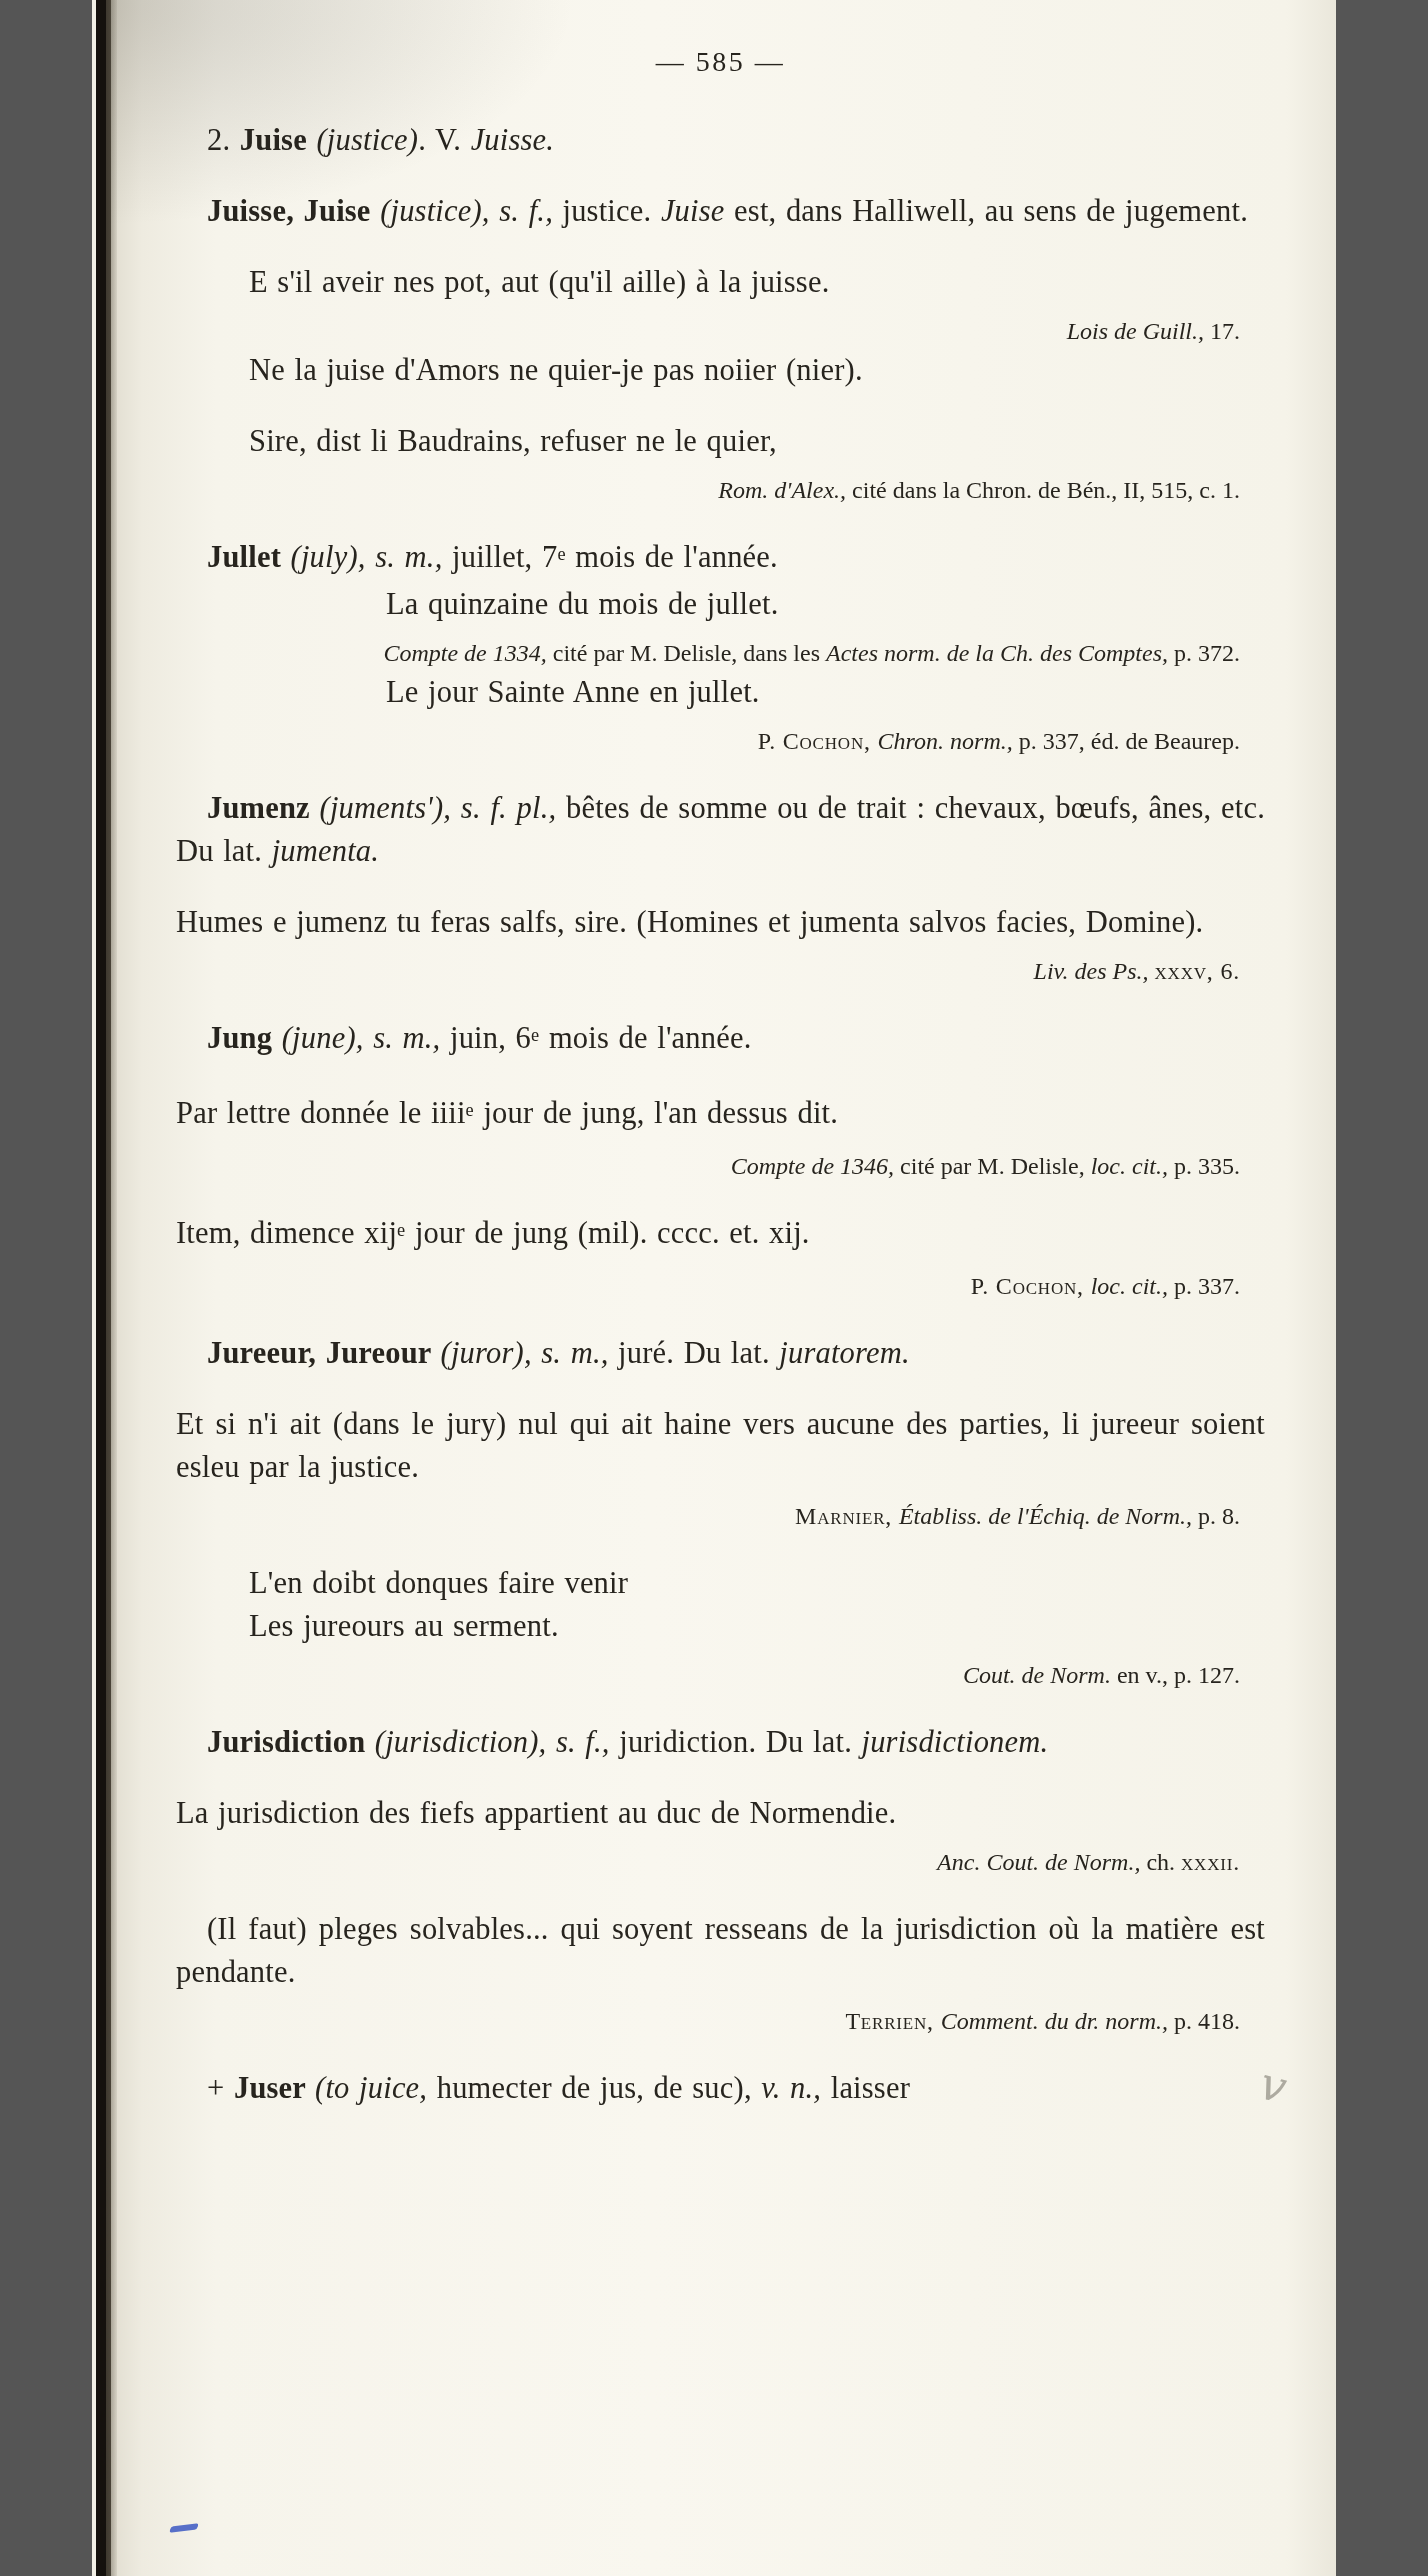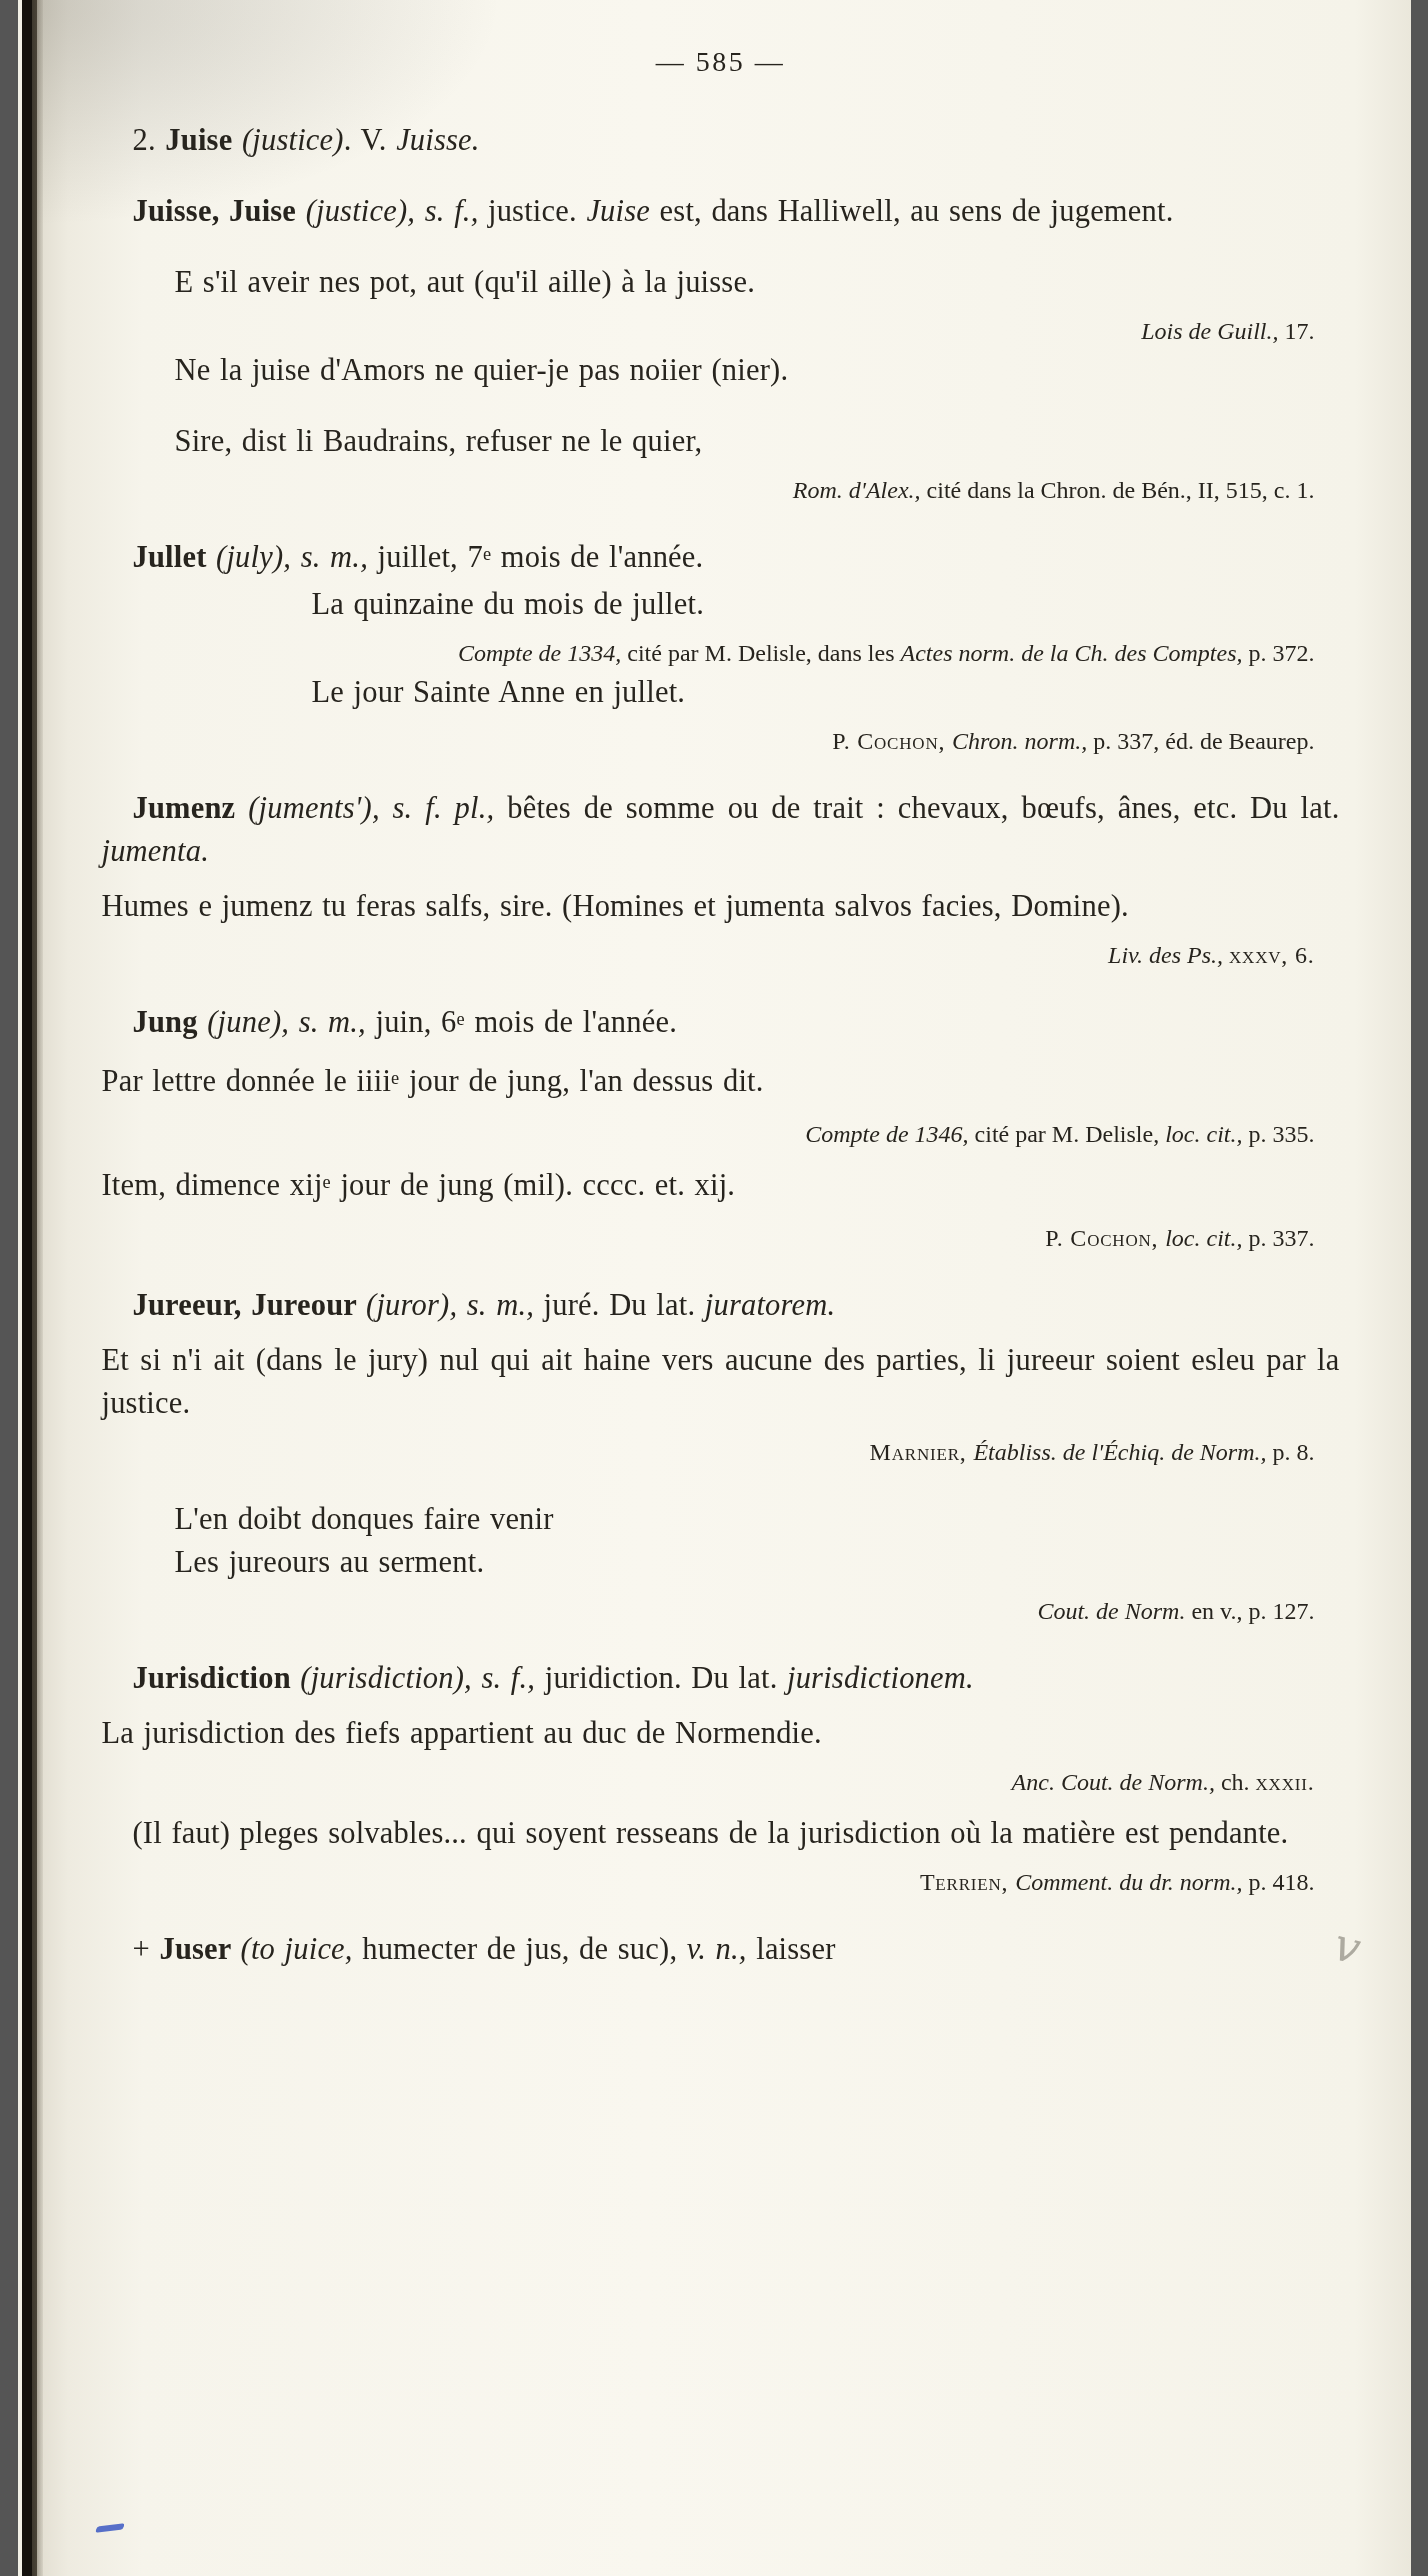"— 585 —" .page { width: 1393px -> 1244px }
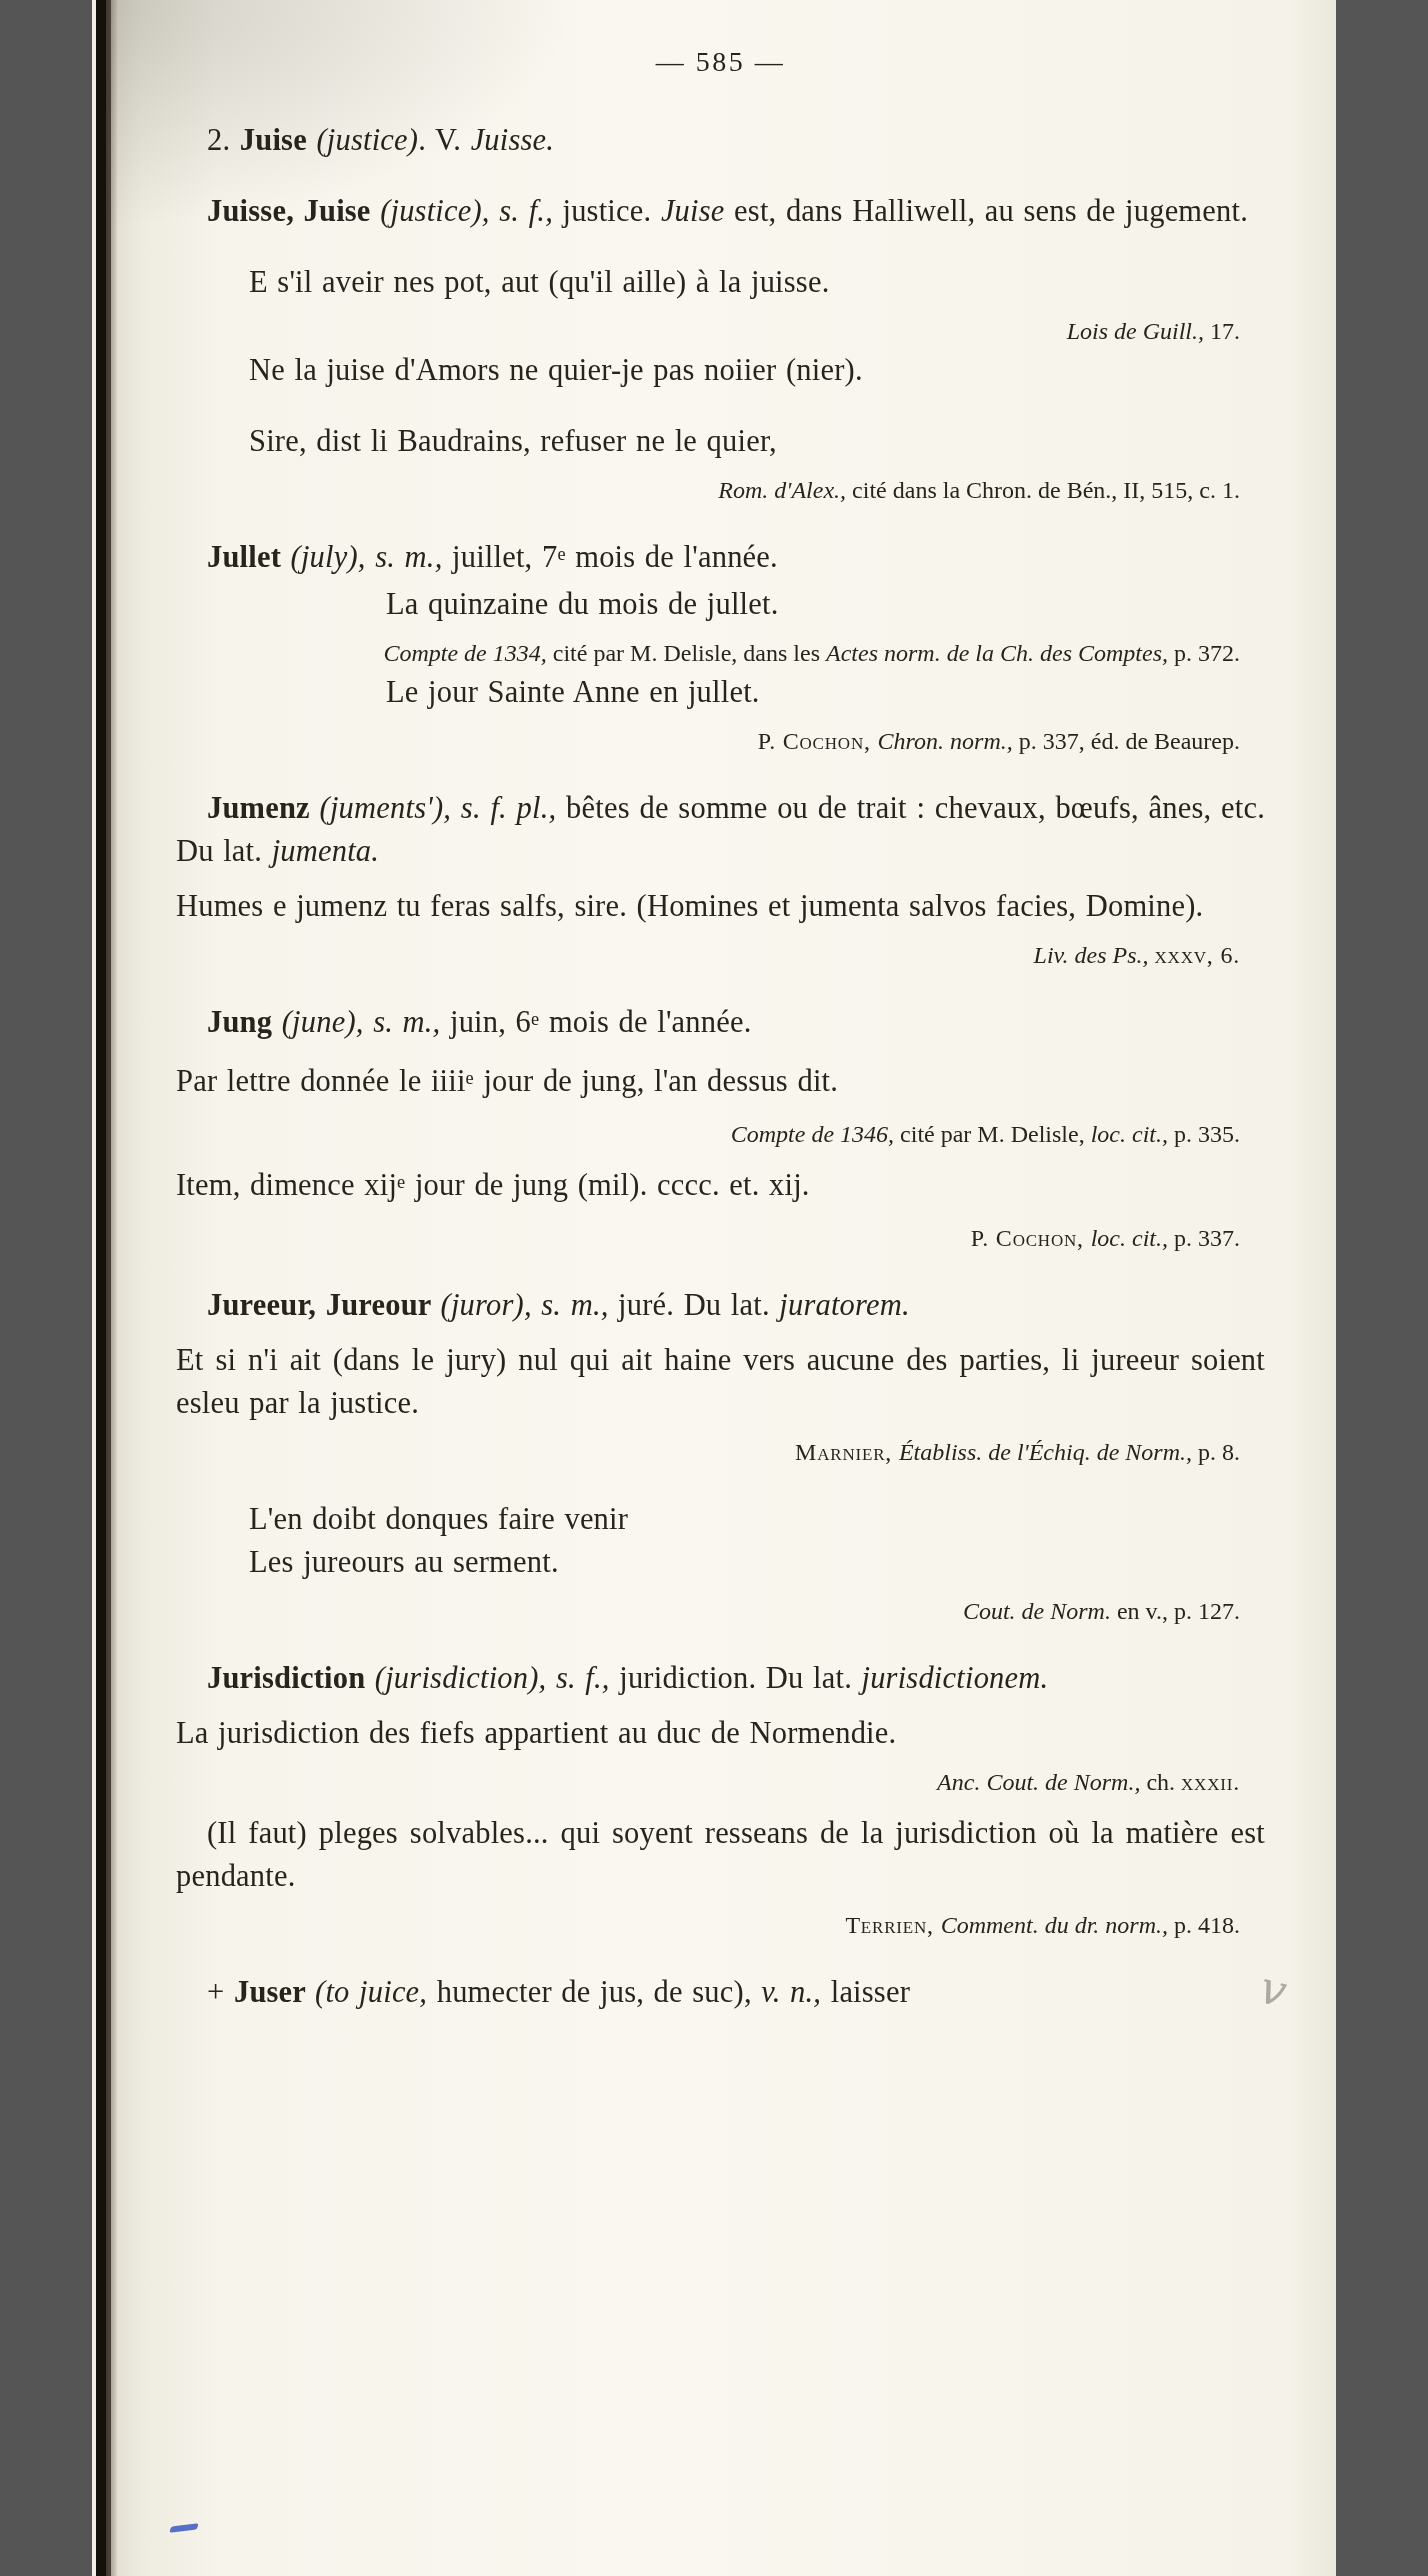"Humes e jumenz tu feras" .para { margin-top: 12px -> 28px }
